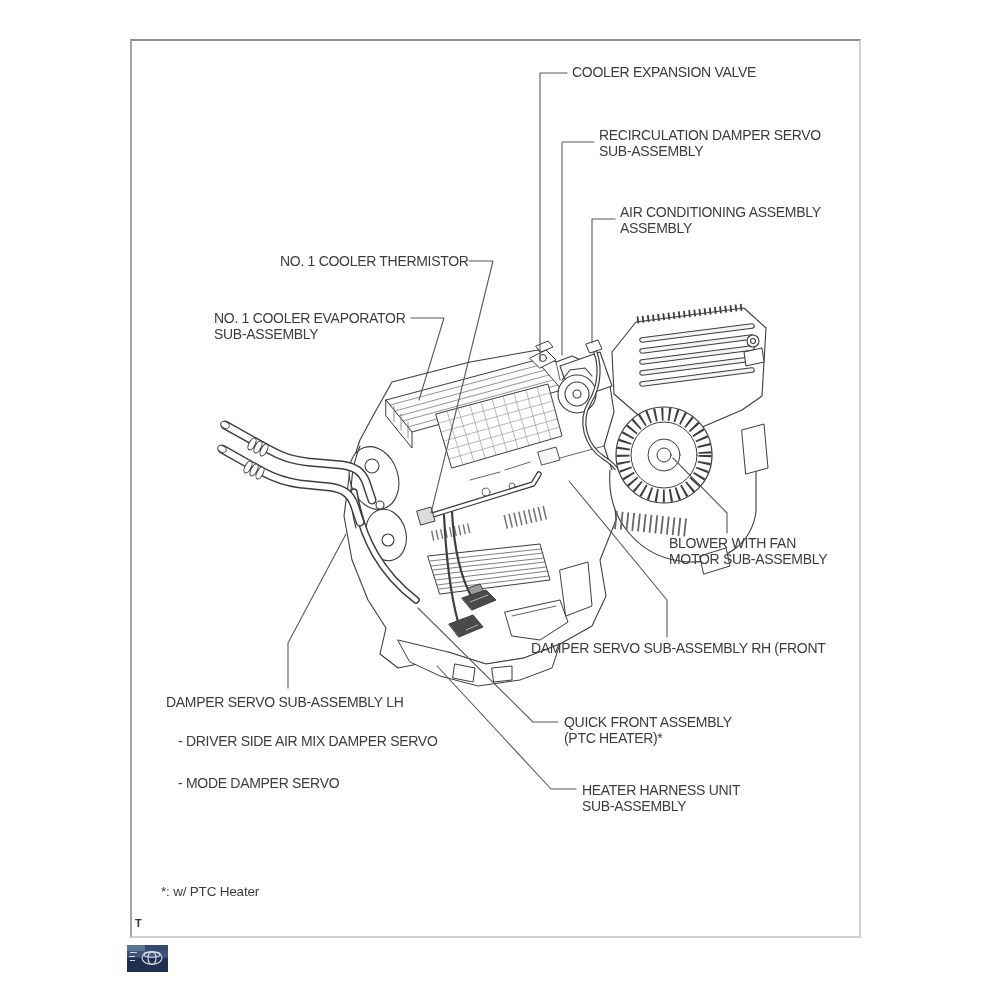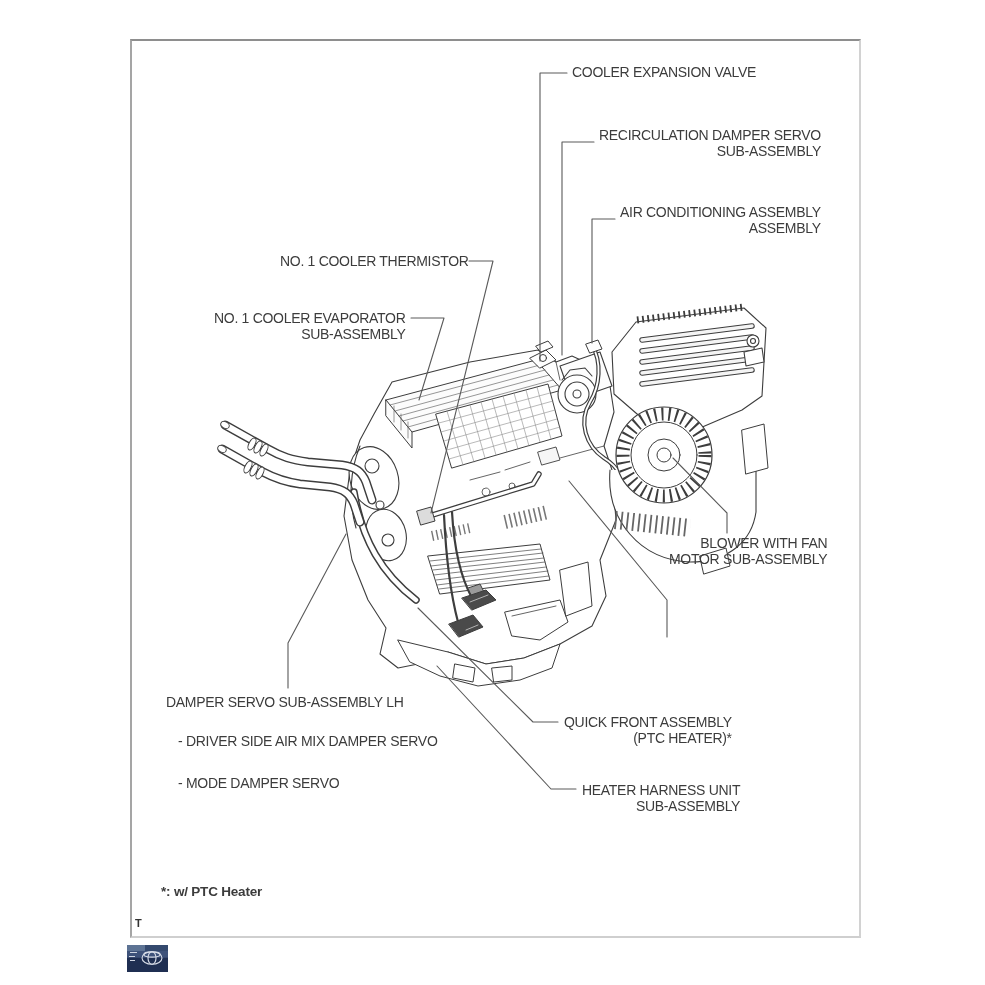"COOLER EXPANSION VALVE" .lbl { text-align: right -> none }
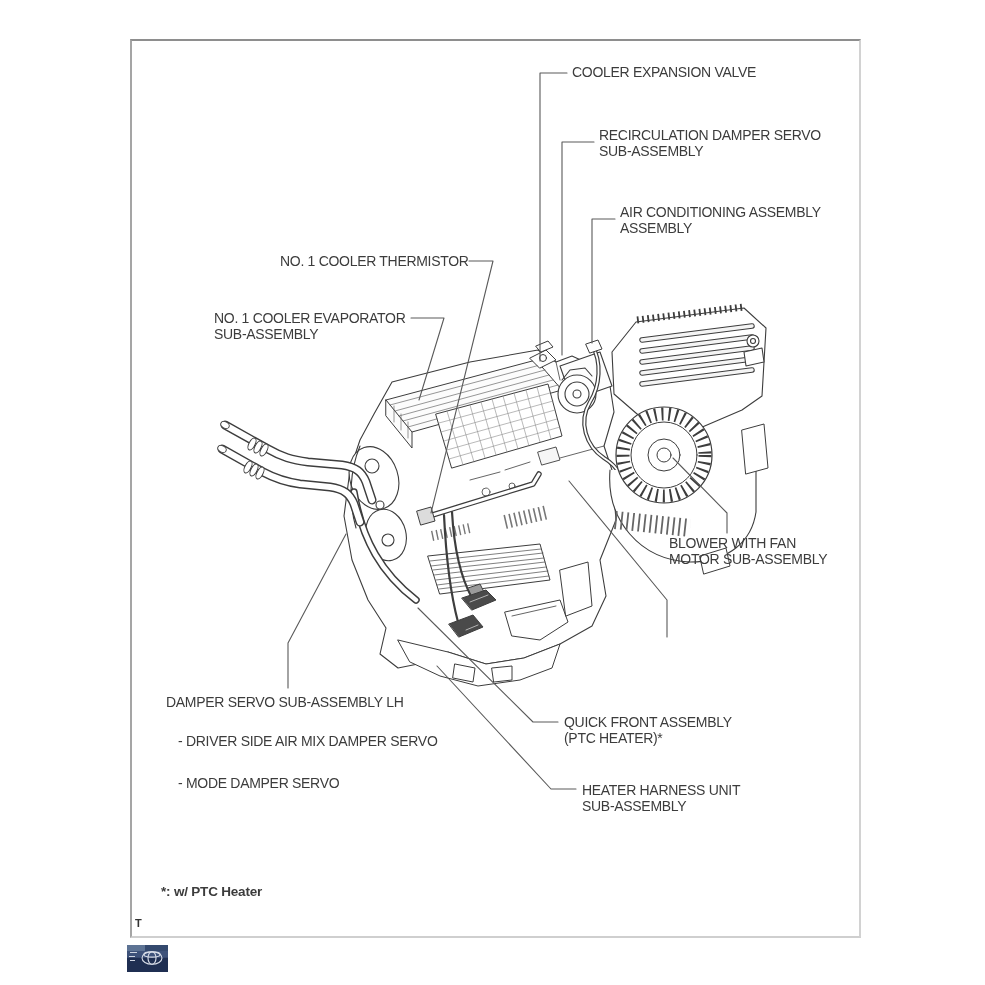"DAMPER SERVO SUB-ASSEMBLY RH (FRONT" span { html: none -> <span>DAMPER SERVO SUB-ASSEMBLY RH (FRONT</span> }
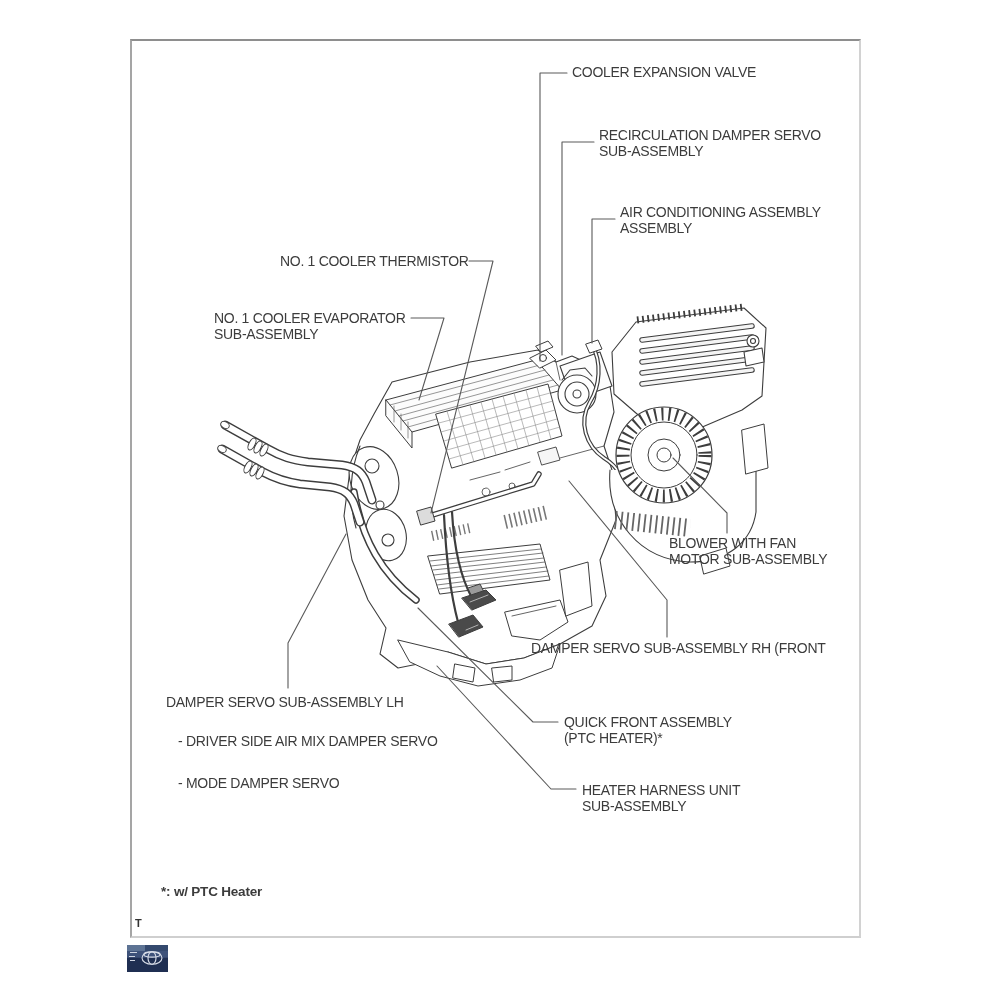"*: w/ PTC Heater" .footnote { font-weight: bold -> none }
